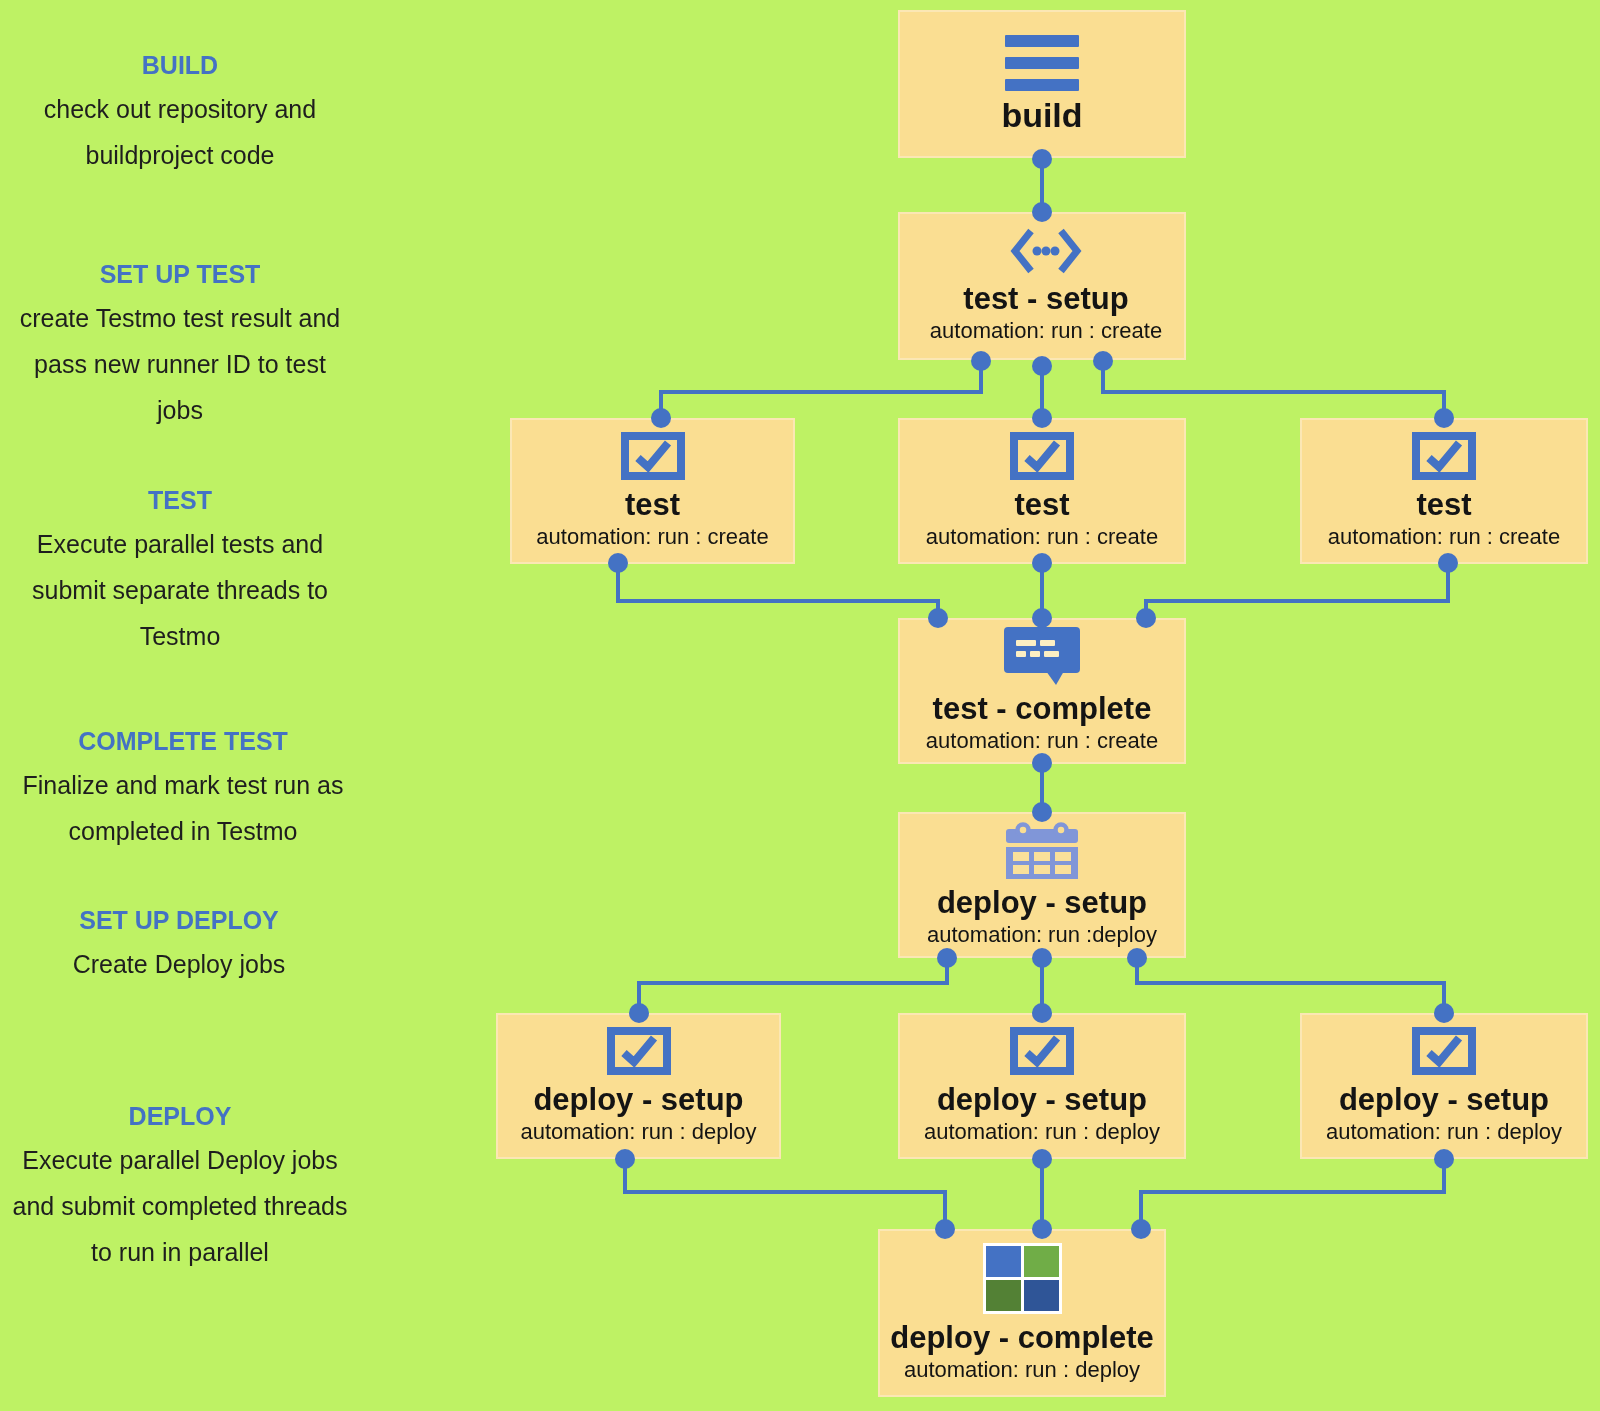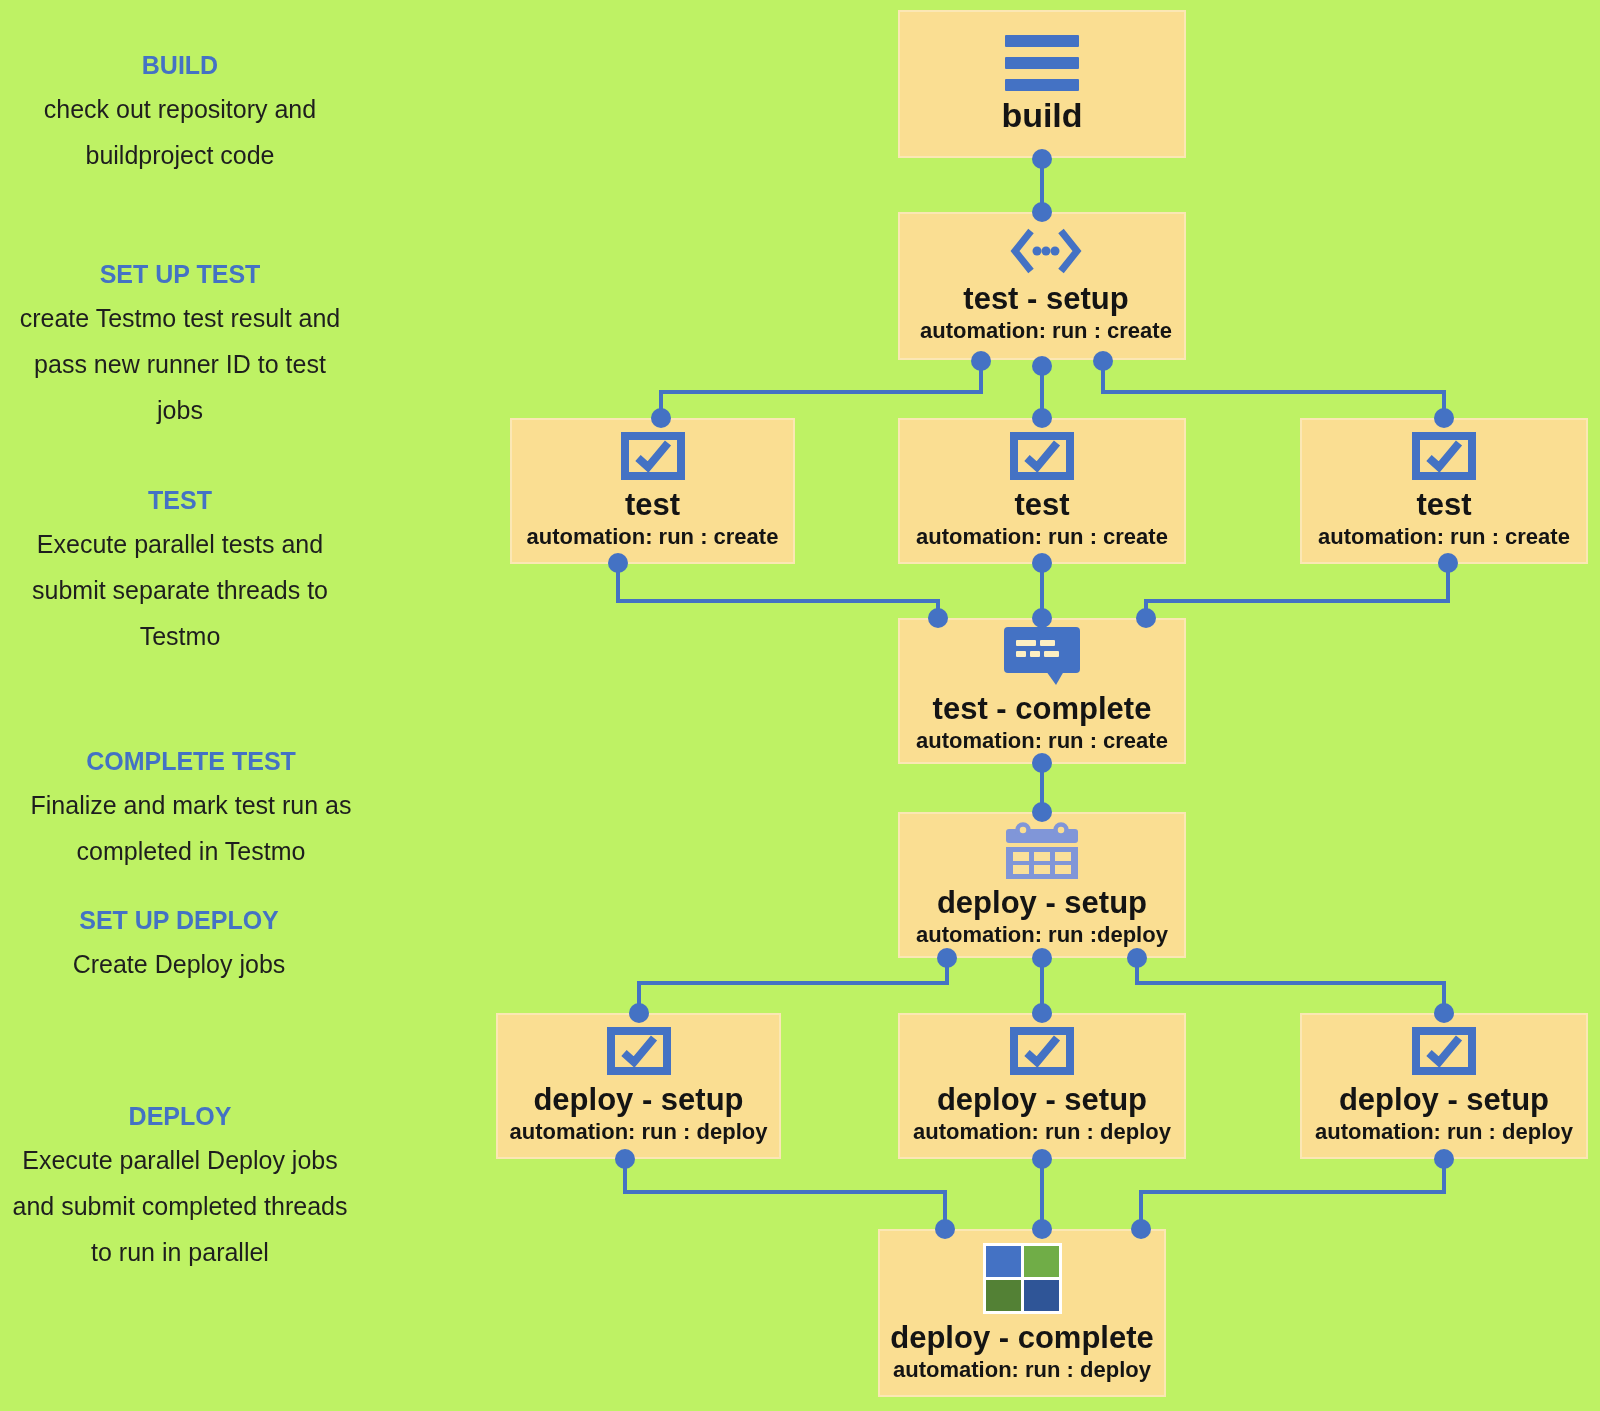"automation: run : create" .node-subtitle { font-weight: bold -> normal }
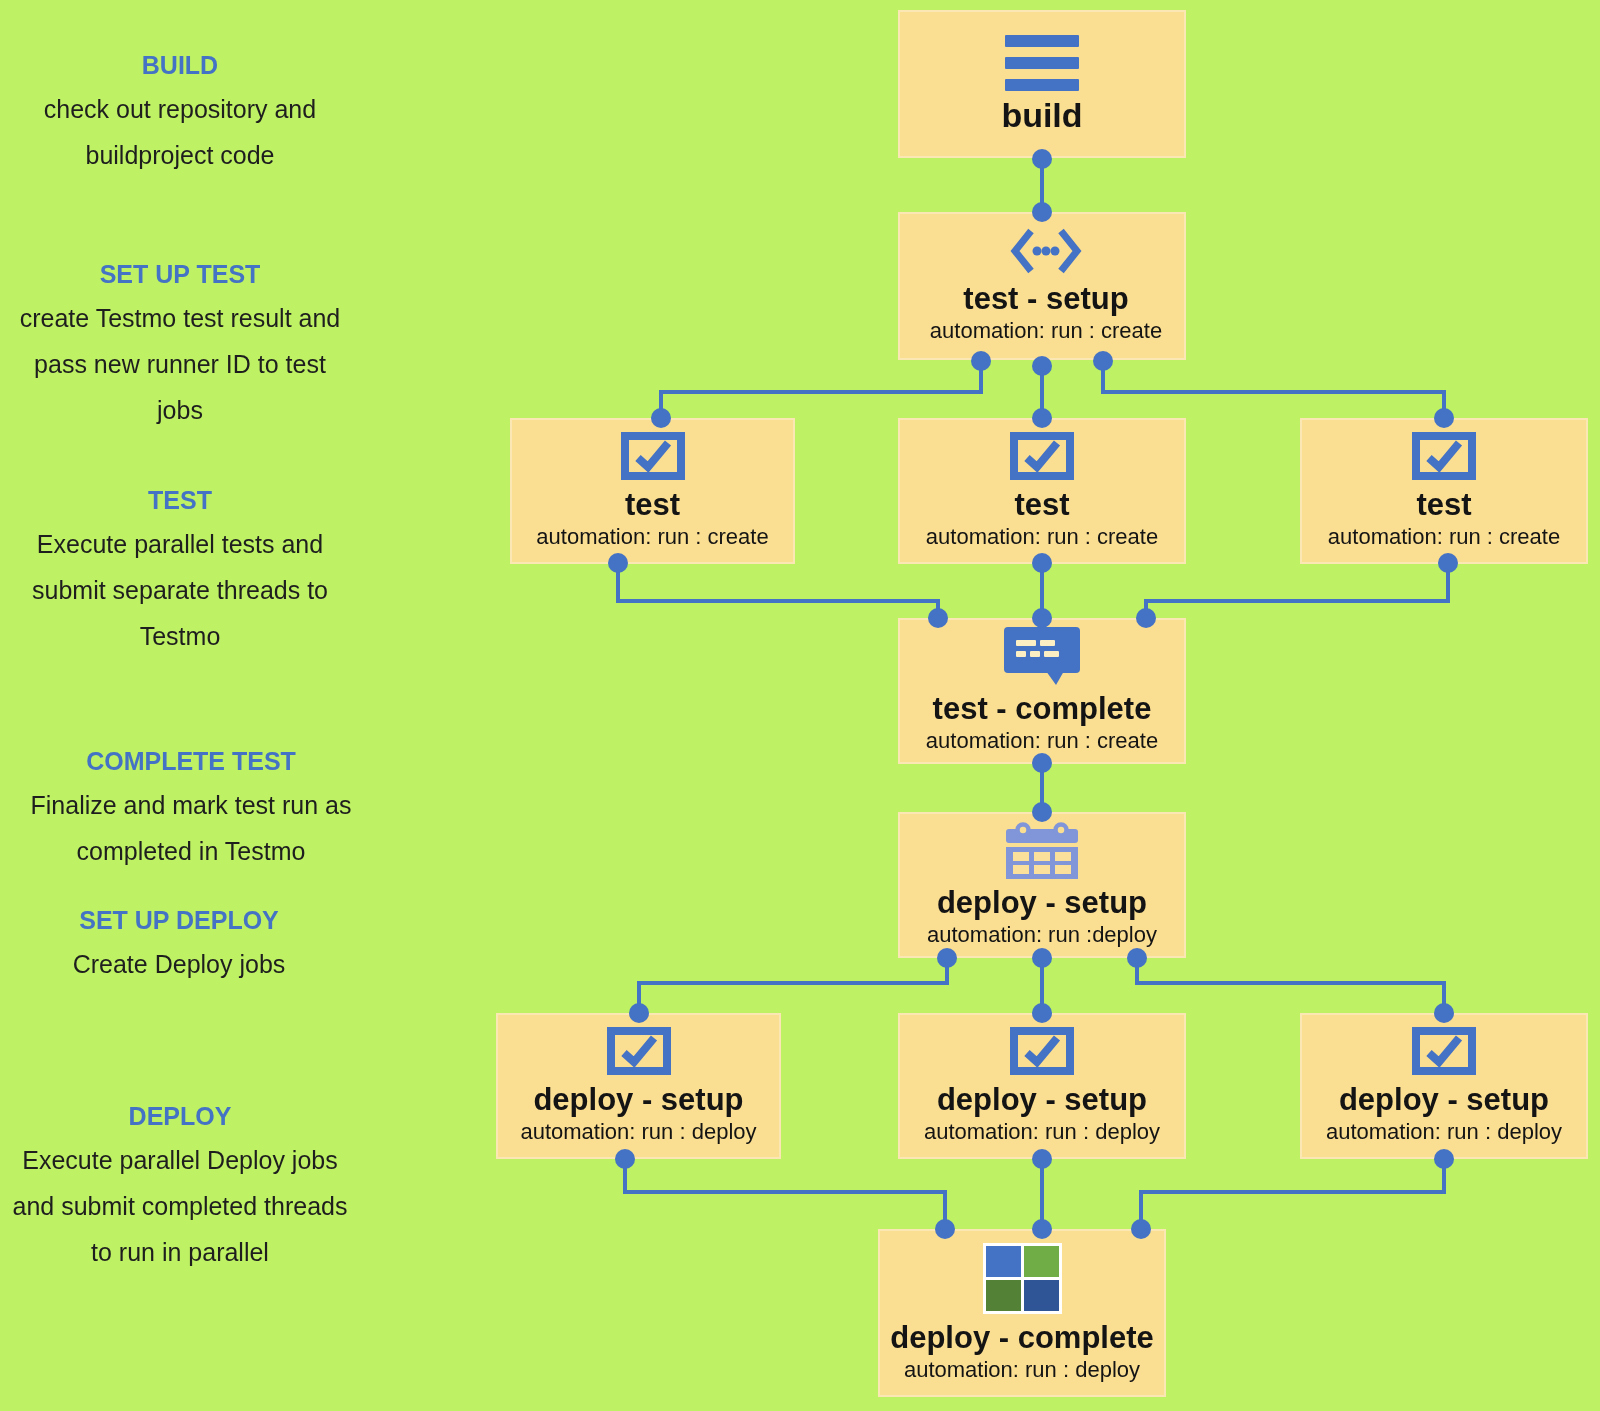"COMPLETE TEST" div.stage { left: 16px -> 8px; margin-top: 20px -> none }
